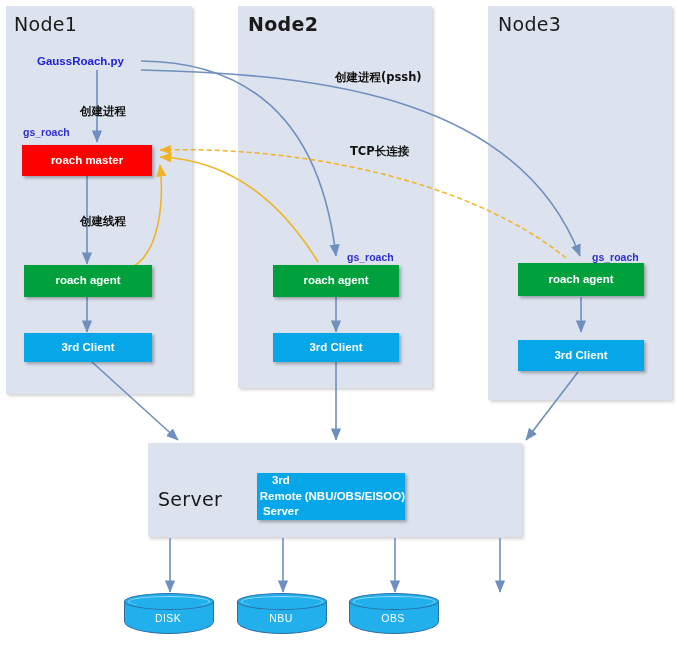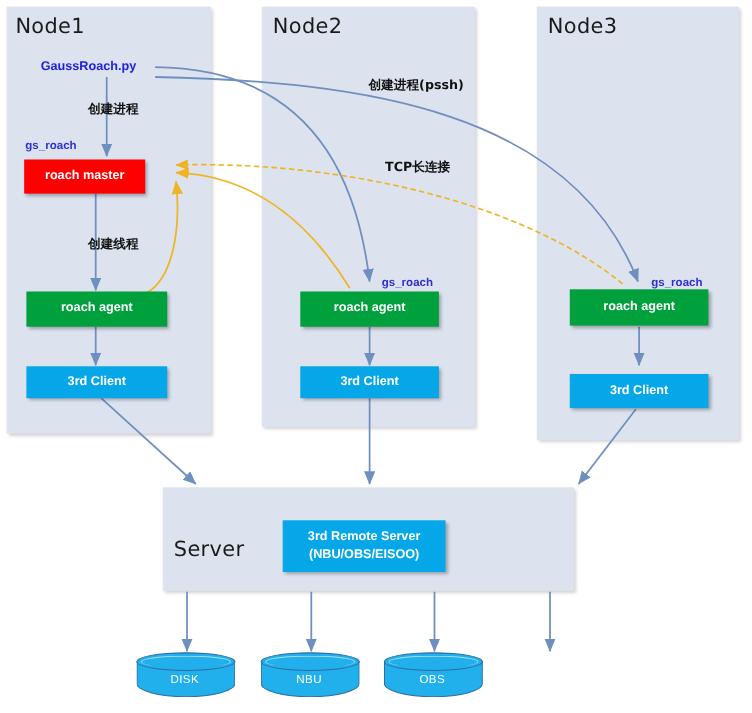"Node2" div.panel-title { font-weight: none -> bold }
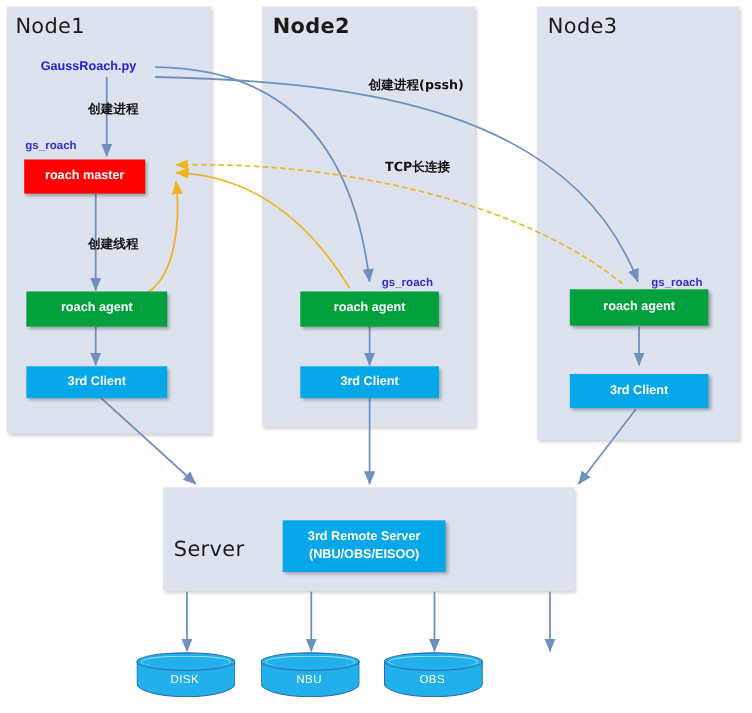"创建进程" div.lbl { top: 92px -> 104px }
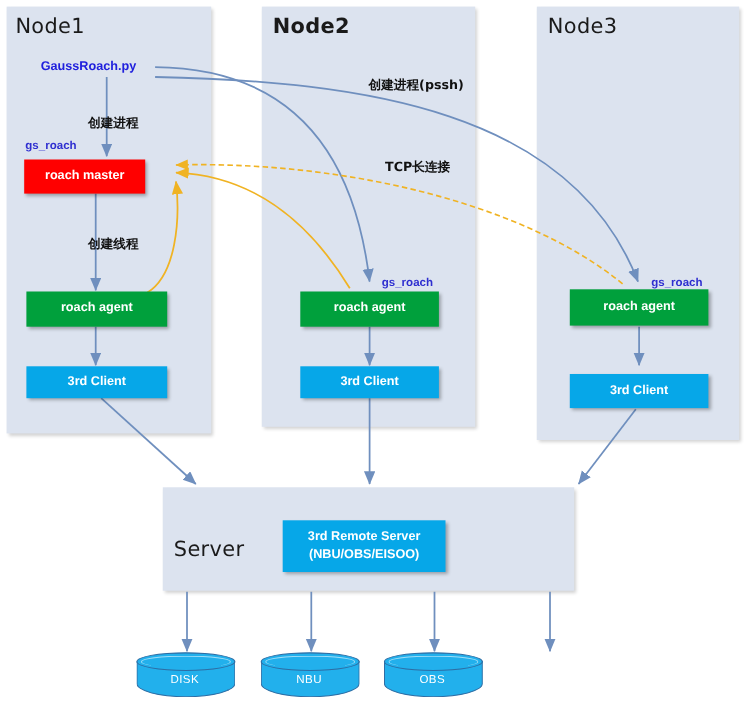"roach master" div.pbox { width: 110px -> 130px }
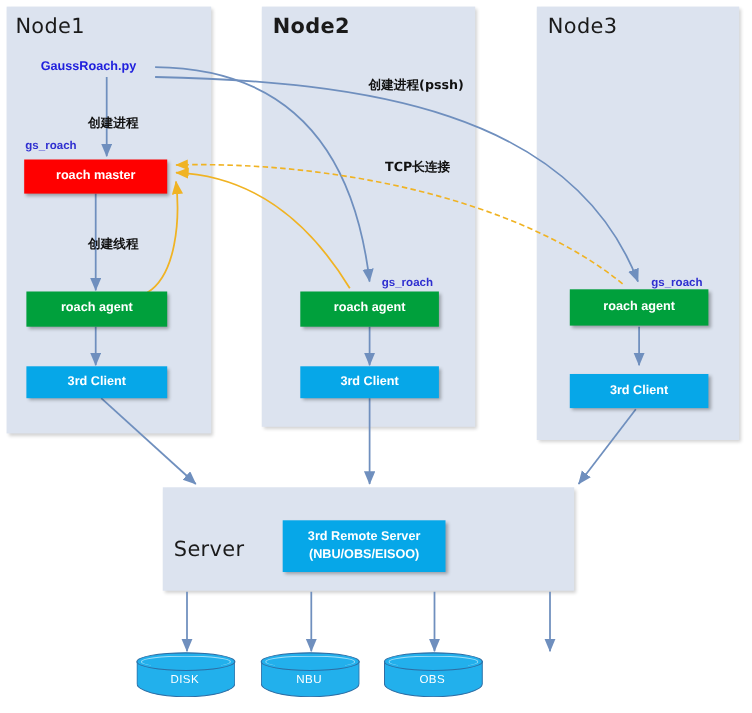"3rd Remote Server" div.pbox { flex-direction: column -> row }
